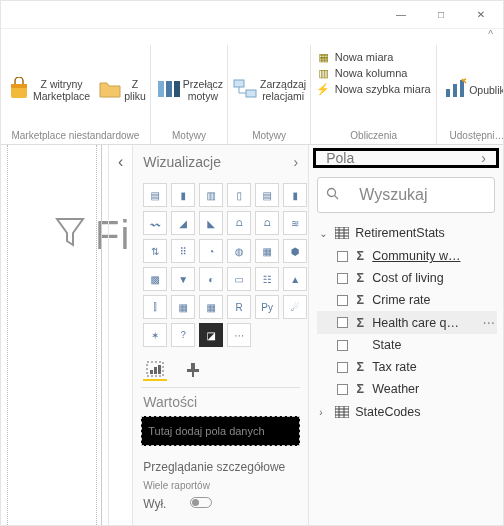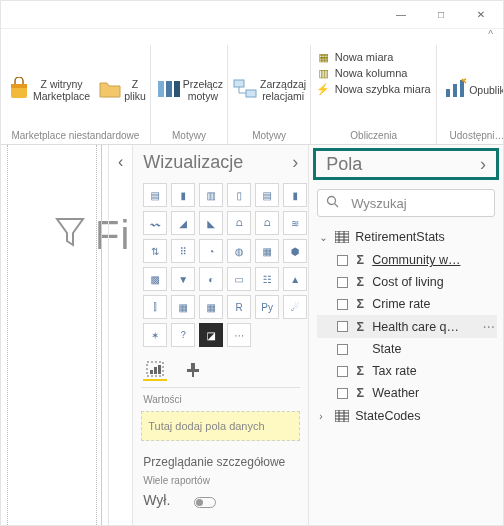"Wizualizacje" .panel-header { font-size: 18px -> 14px }
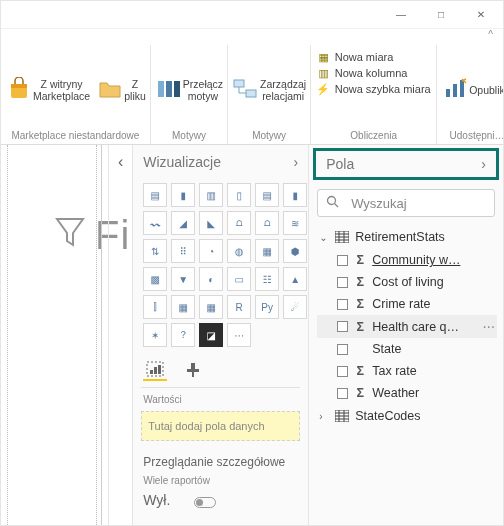"Pola" .panel-header.highlight { border: 3px solid #0f766e -> 3px solid #000000; height: 32px -> 20px }
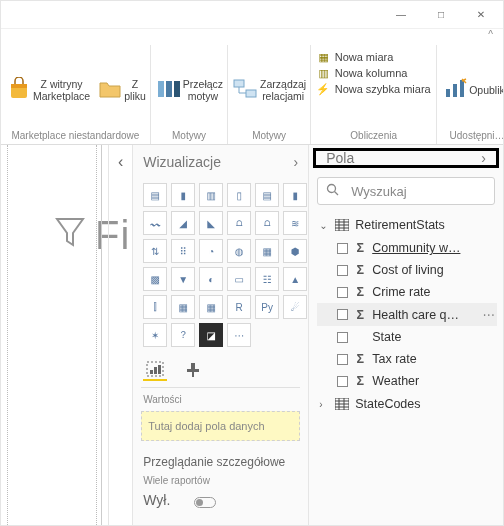"Wyszukaj" .search-box { font-size: 13px -> 16px; gap: 12px -> 20px; height: 28px -> 36px }
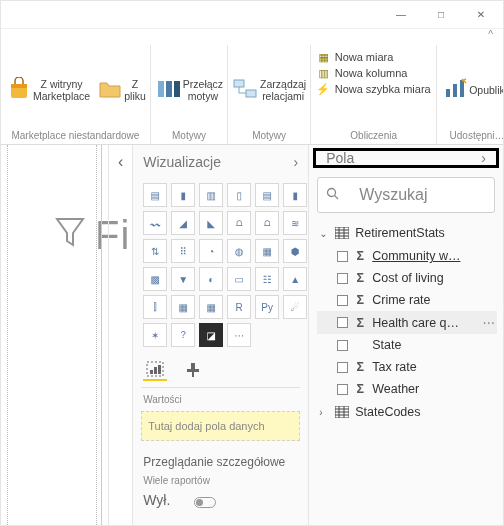"Wartości" .section-hd { font-size: 10px -> 14px }
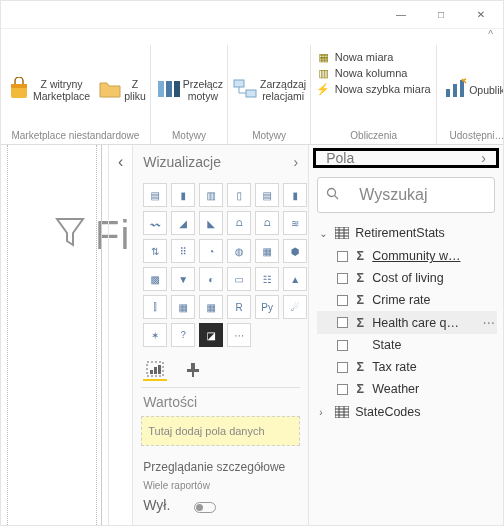"Tutaj dodaj pola danych" .drop-well { background: #fef9c3 -> #000000 }
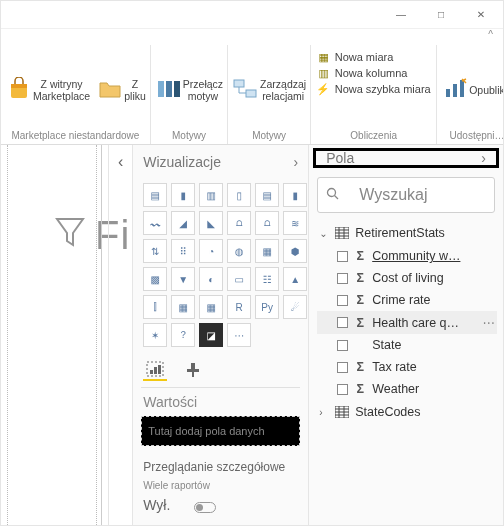"Wył." .toggle-row { align-items: flex-end -> flex-start; font-size: 14px -> 12px }
